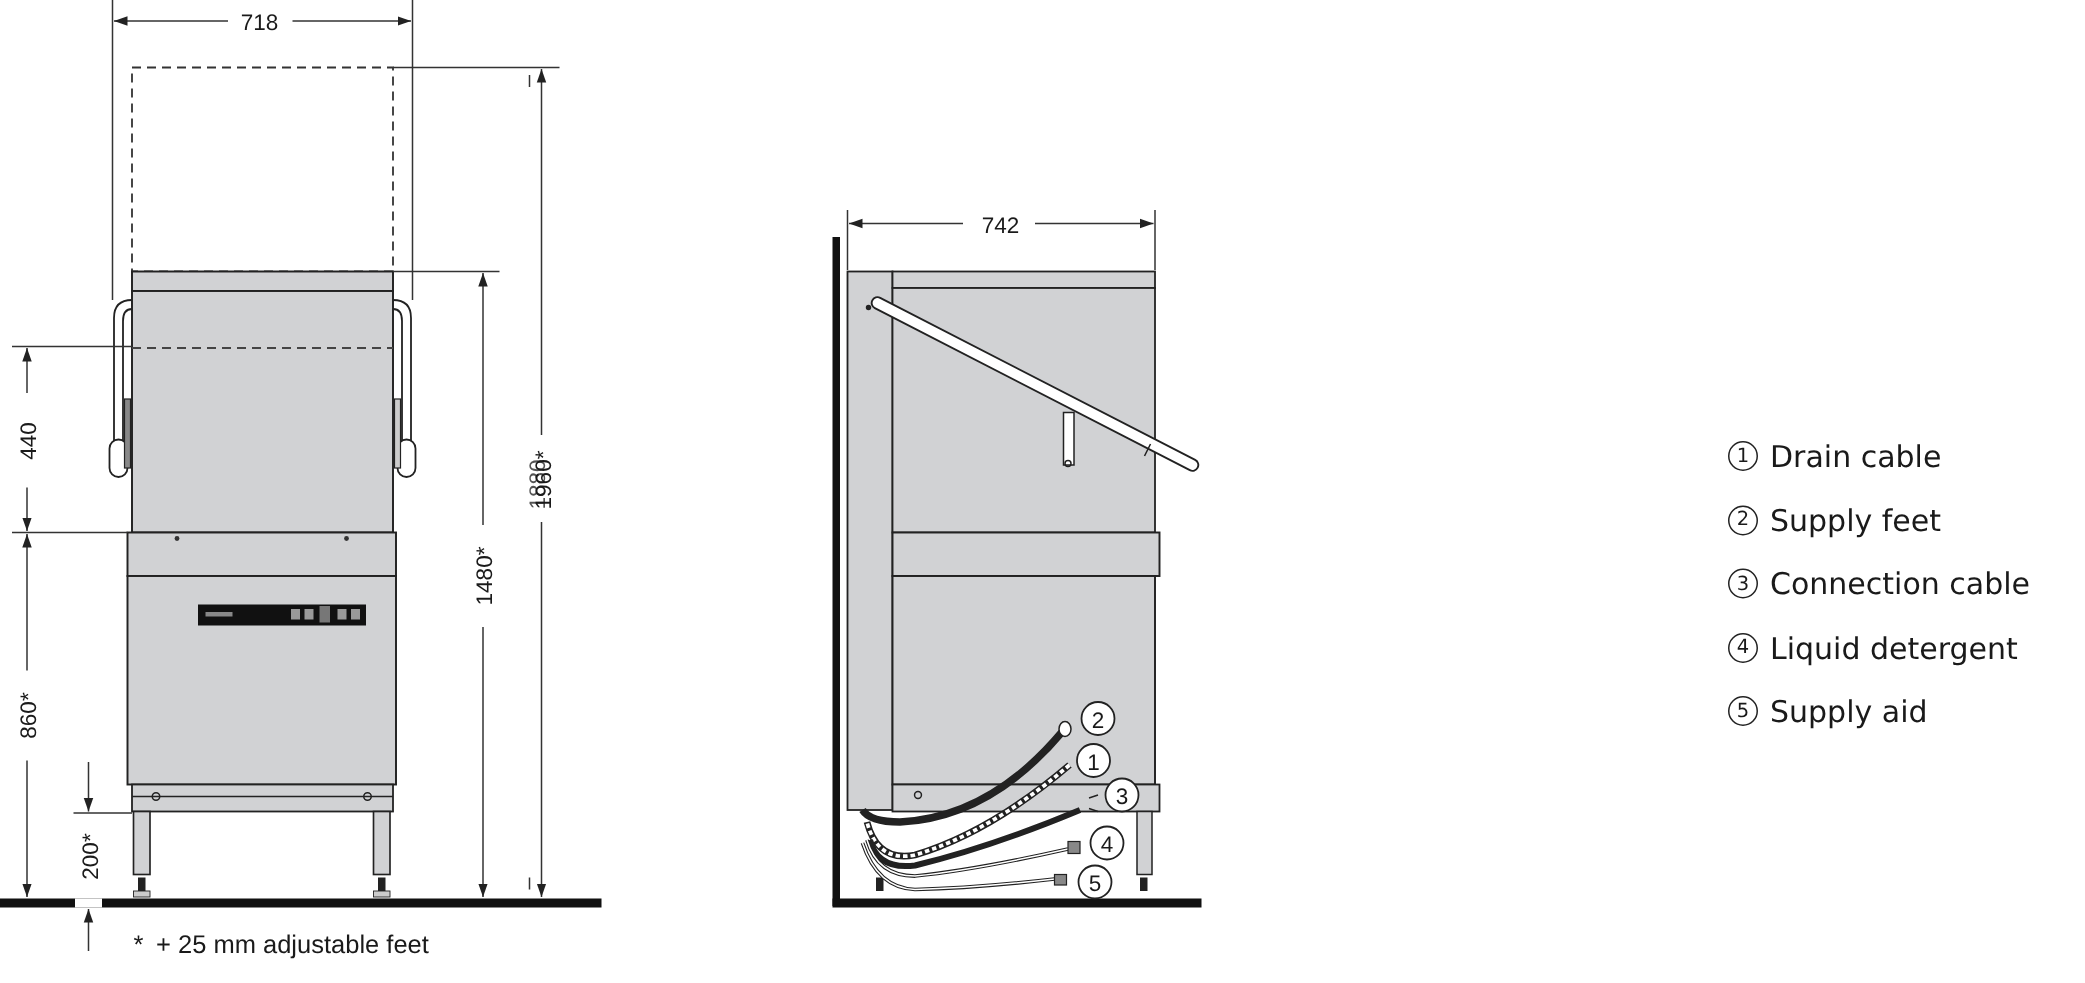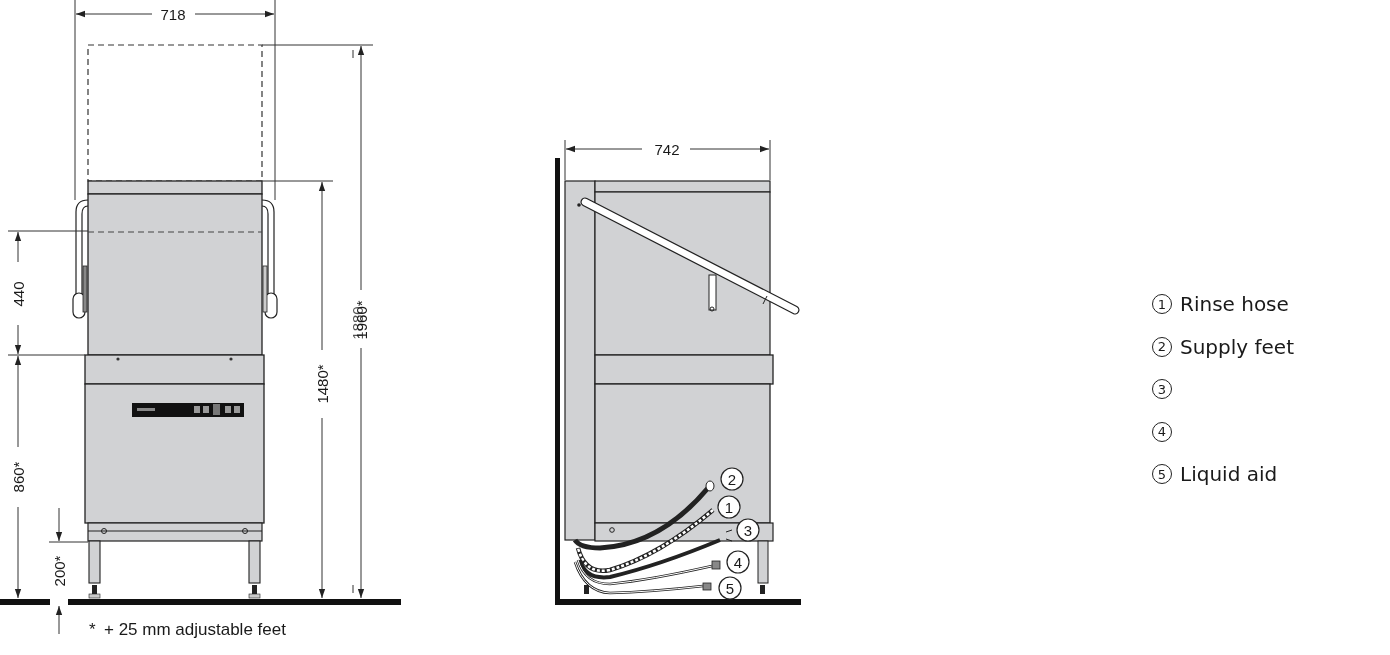"Rinse hose" span { text: Rinse hose -> Drain cable }
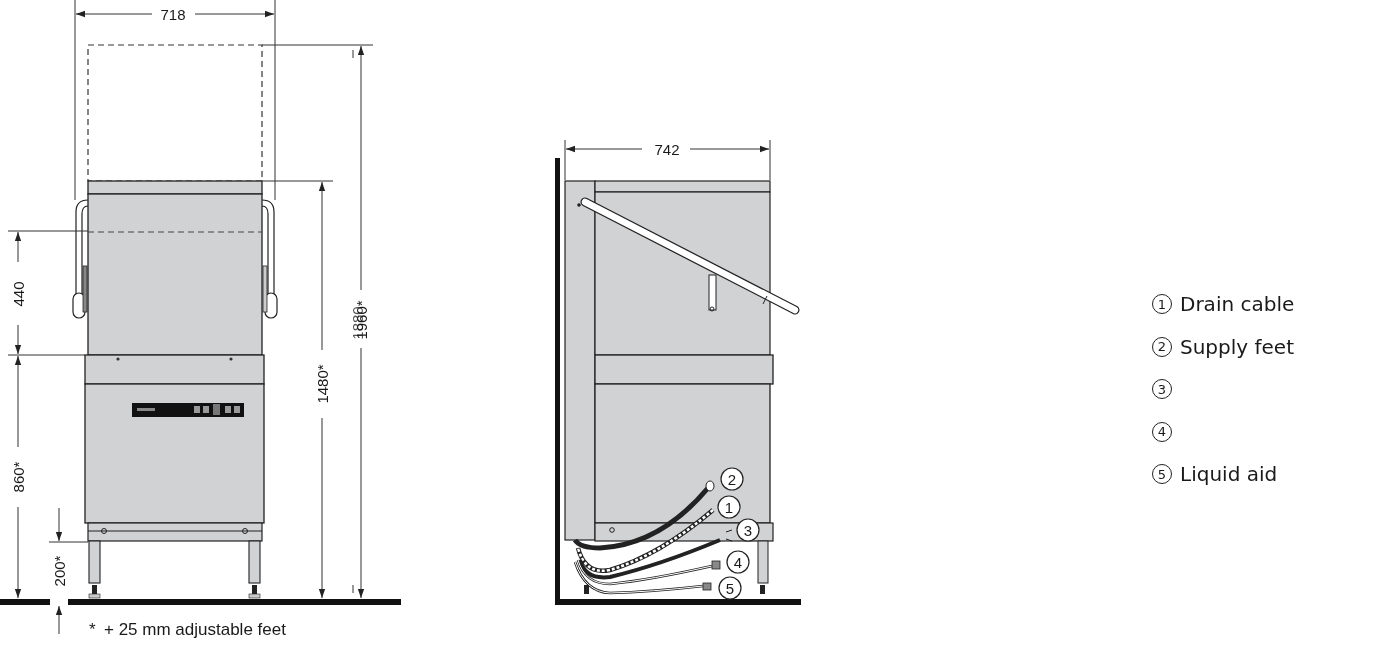"Connection cable" span { html: none -> <span>Connection cable</span> }
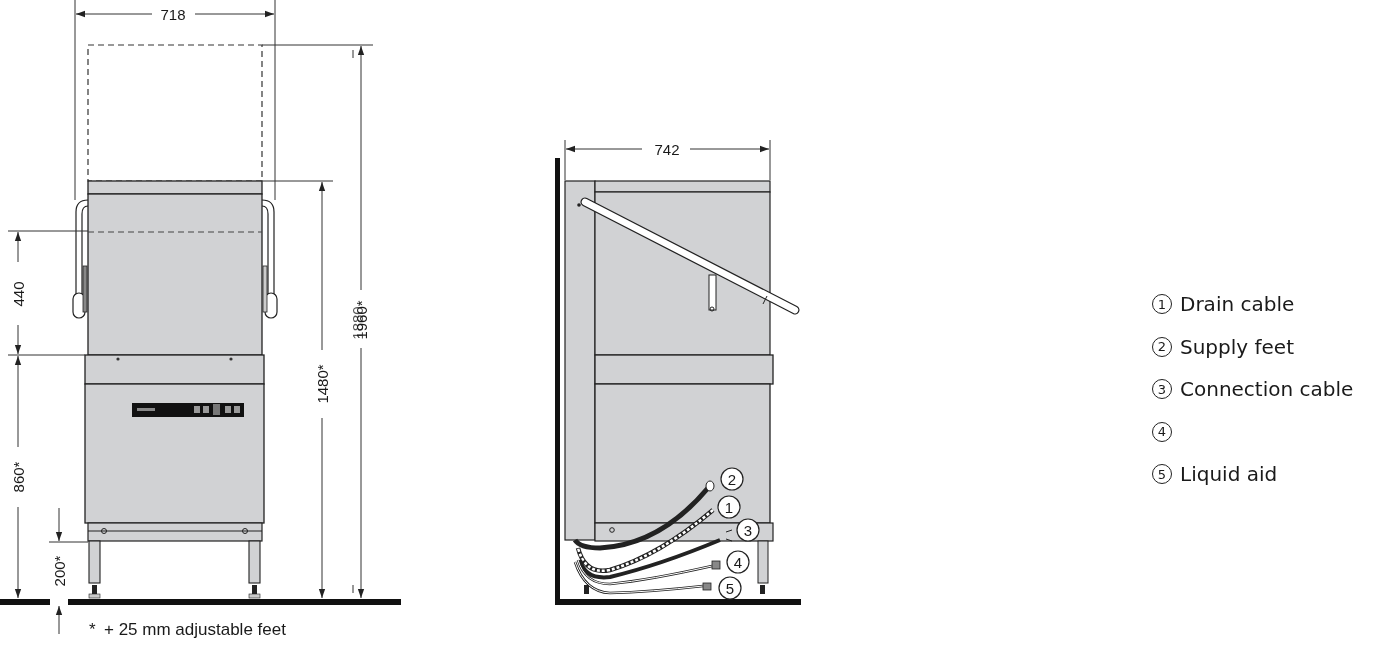"Liquid detergent" span { html: none -> <span>Liquid detergent</span> }
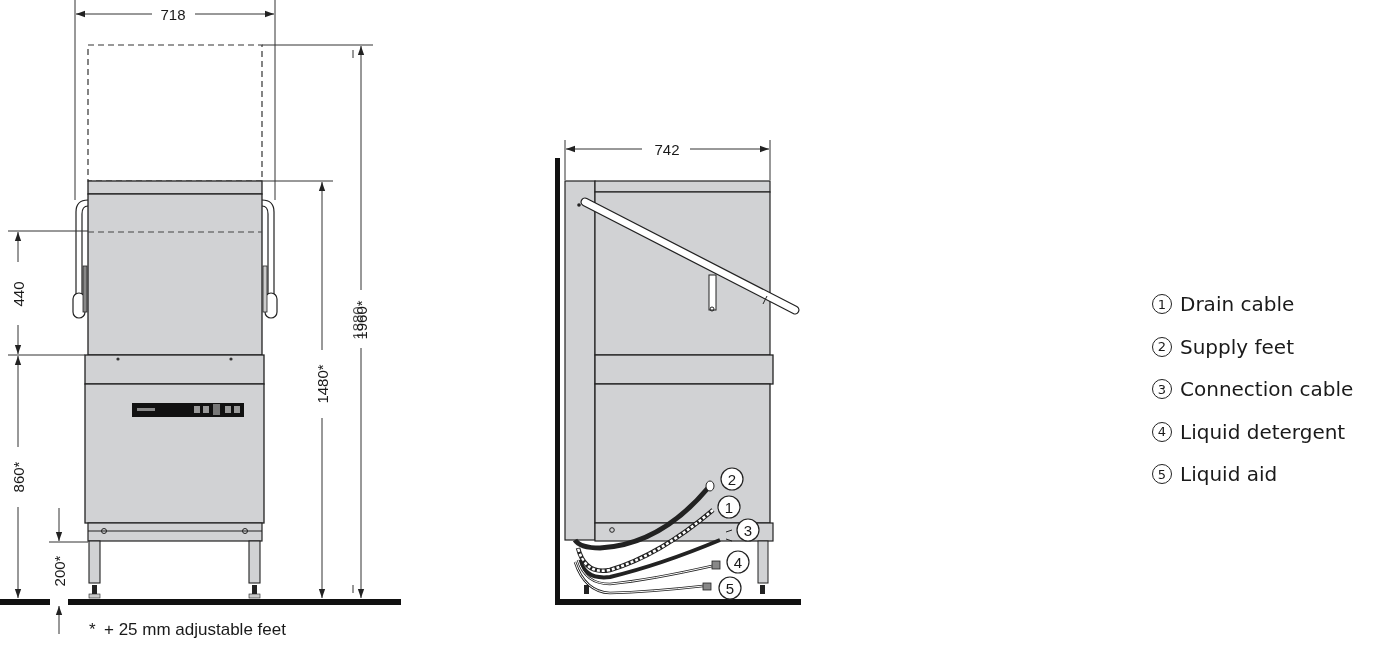"Liquid aid" span { text: Liquid -> Supply }
